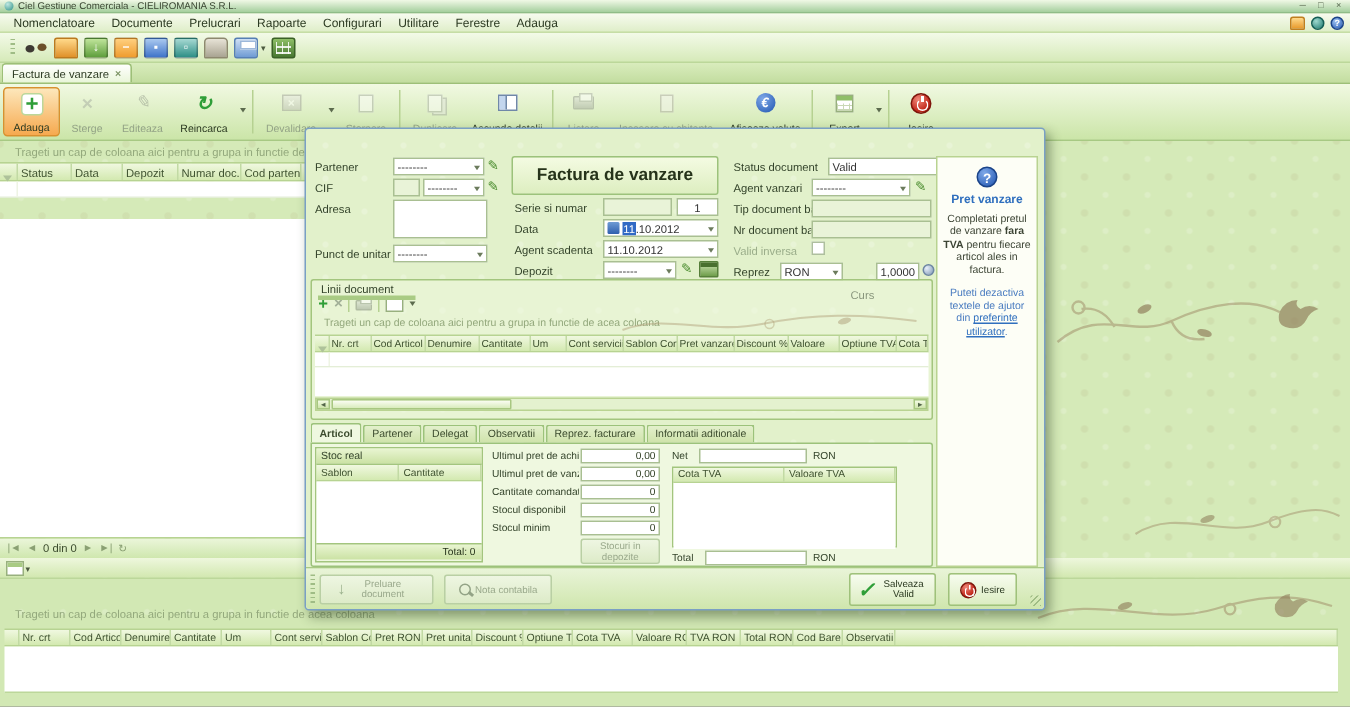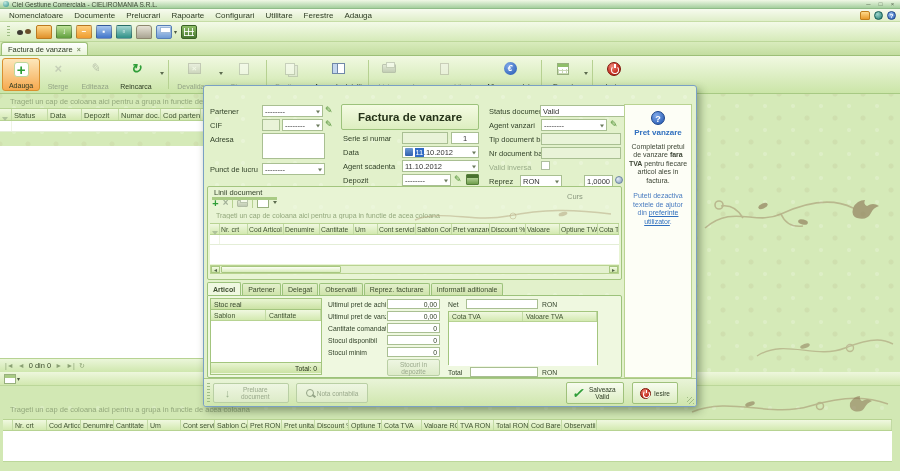"Valid" span.fld { left: 336px -> 348px }
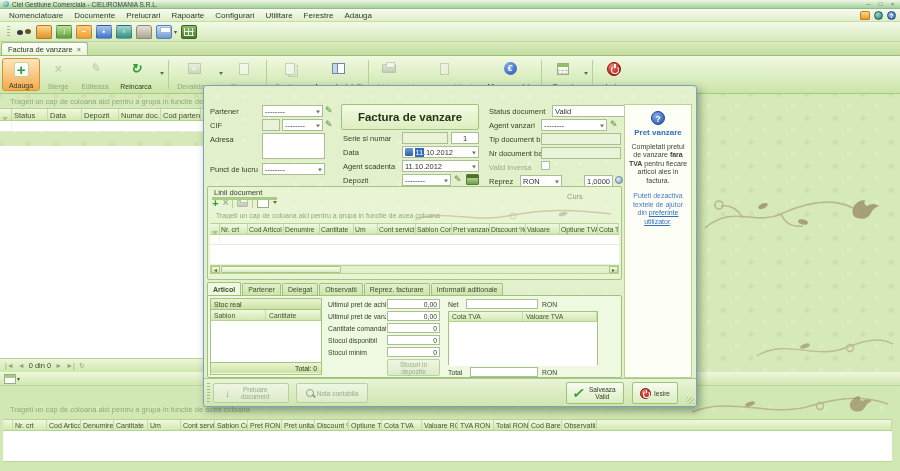"Punct de lucru" span.lbl { text: lucru -> unitar }
